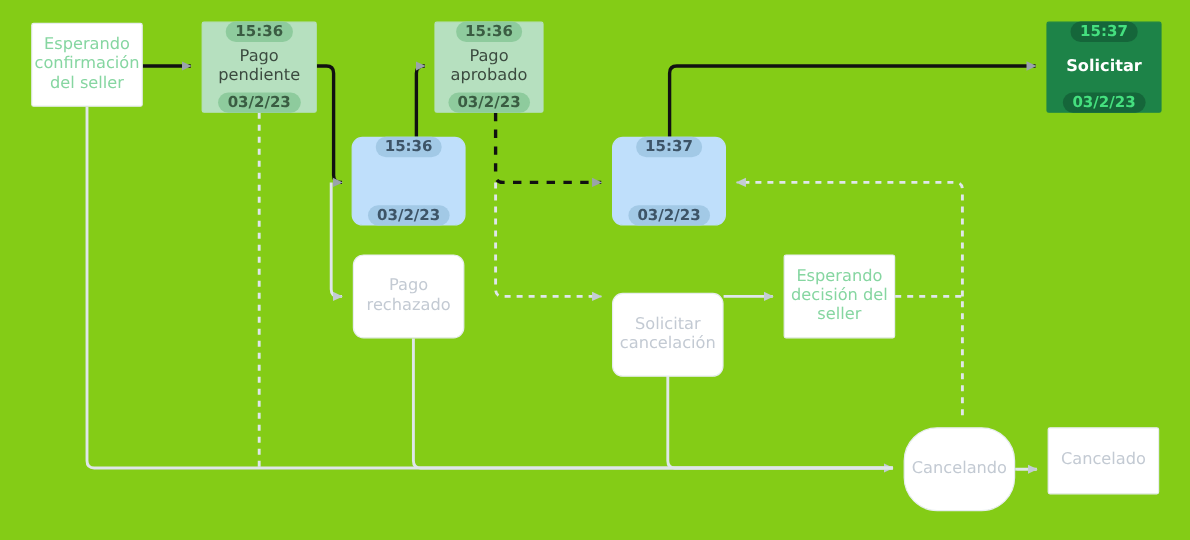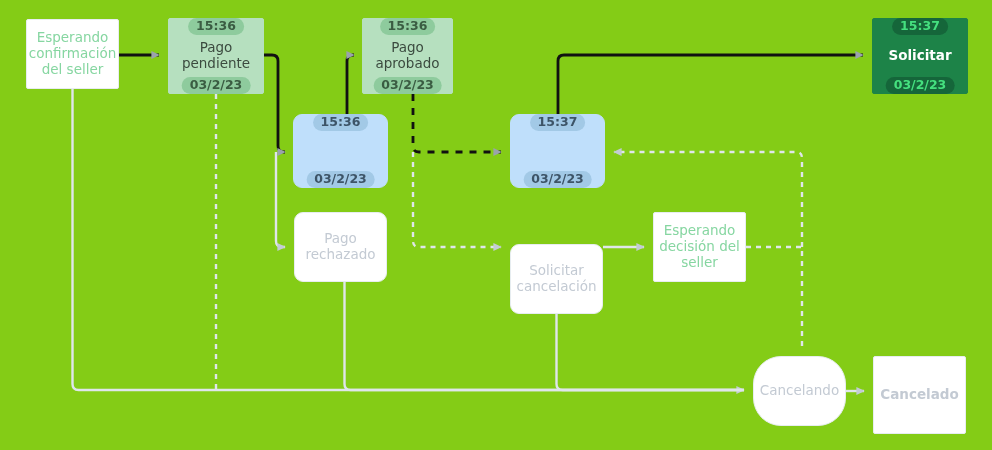"Cancelado" div.node { font-weight: bold -> none; height: 78px -> 56px }
